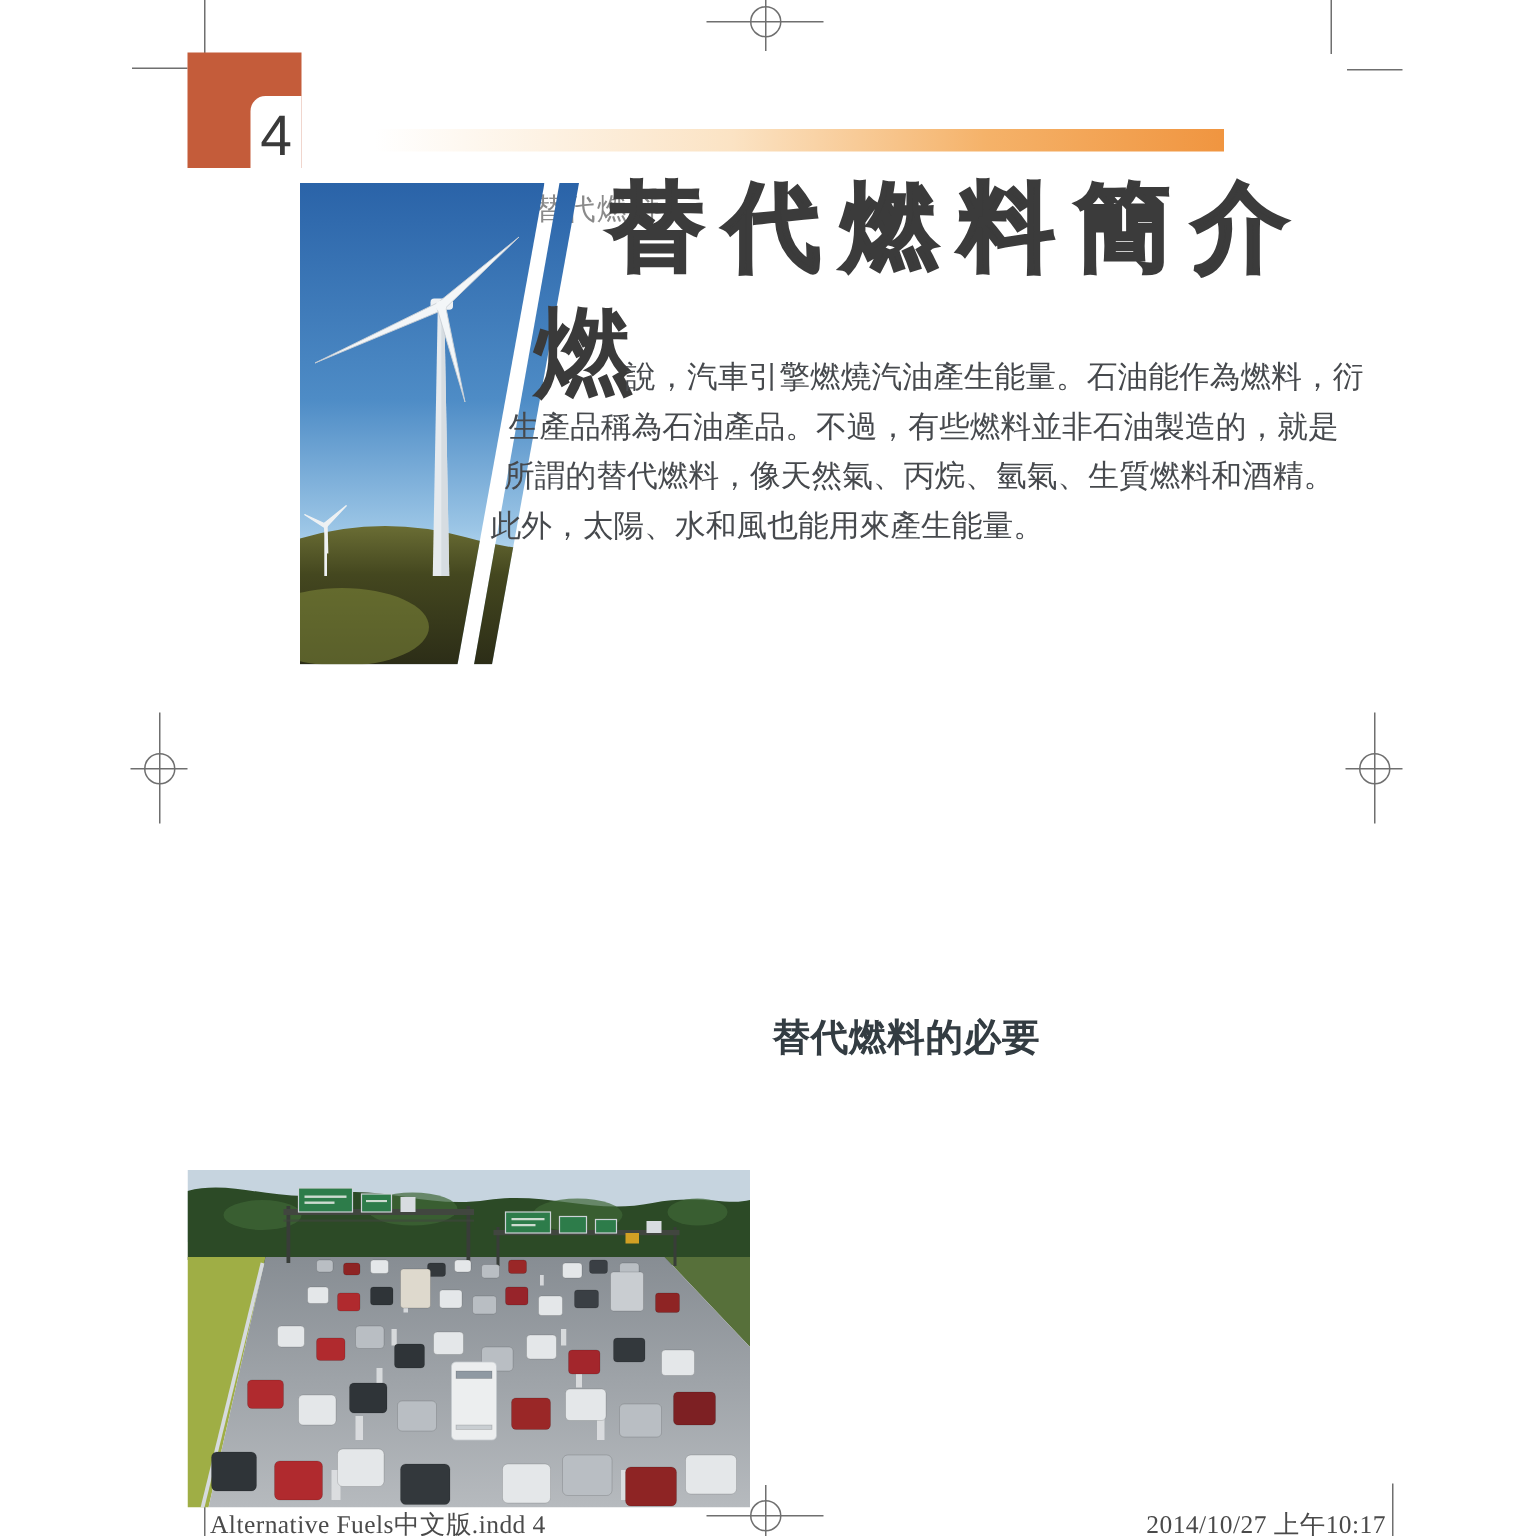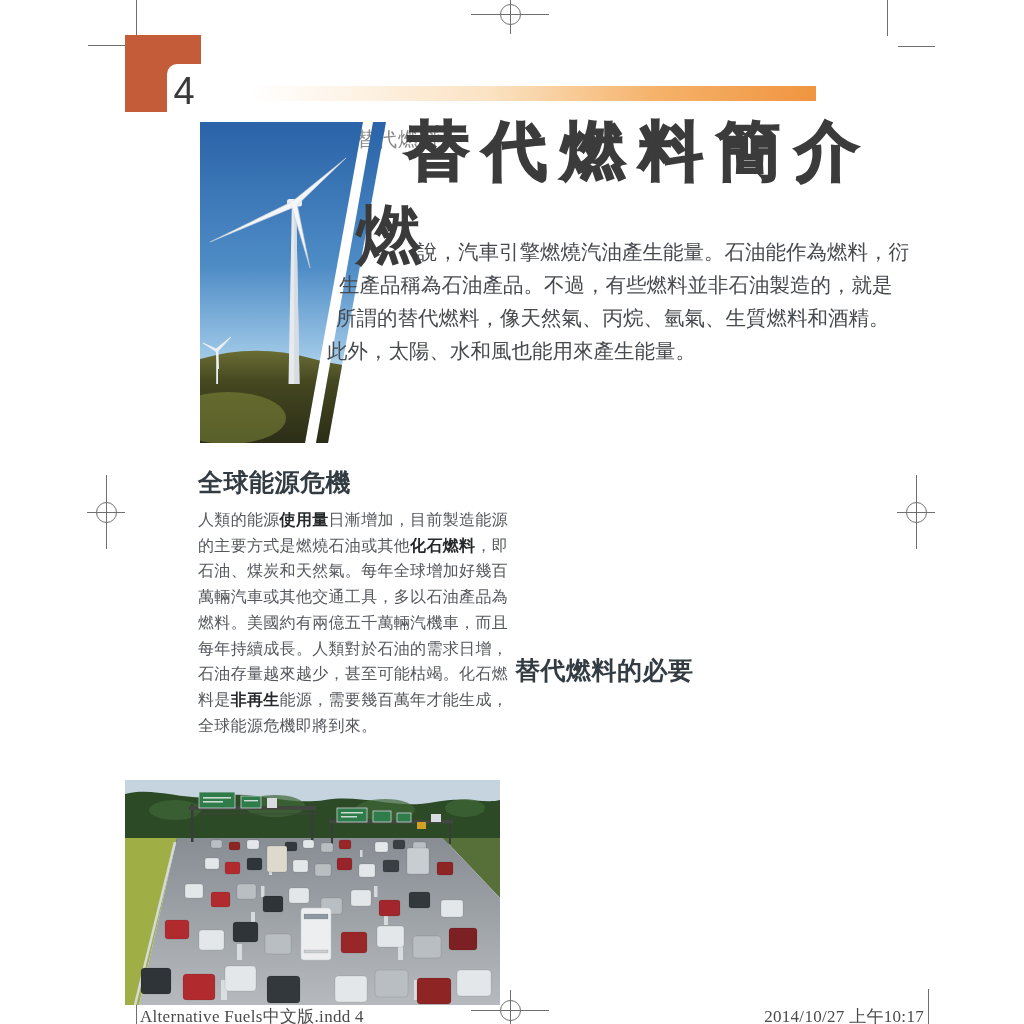"全球能源危機" div.section { html: <div> <h2>全球能源危機</h2> <p>人類的能源<b>使用量</b>日漸增加，目前製造能源的主要方式是燃燒石油或其他<b>化石燃料</b>，即石油、煤炭和天然氣。每年全球增加好幾百萬輛汽車或其他交通工具，多以石油產品為燃料。美國約有兩億五千萬輛汽機車，而且每年持續成長。人類對於石油的需求日增，石油存量越來越少，甚至可能枯竭。化石燃料是<b>非再生</b>能源，需要幾百萬年才能生成，全球能源危機即將到來。</p> </div> -> none }
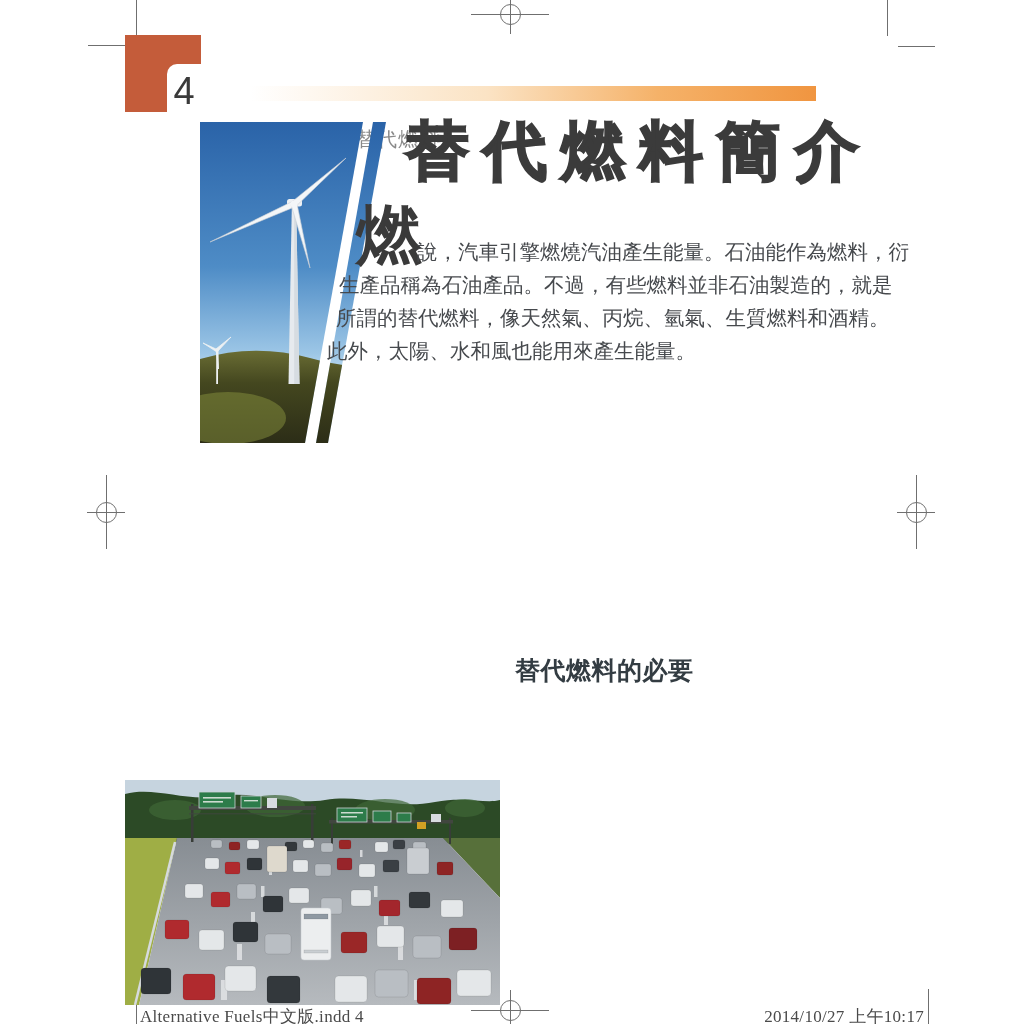"替代燃料的必要" .sec-r2 { top: 654px -> 676px }
